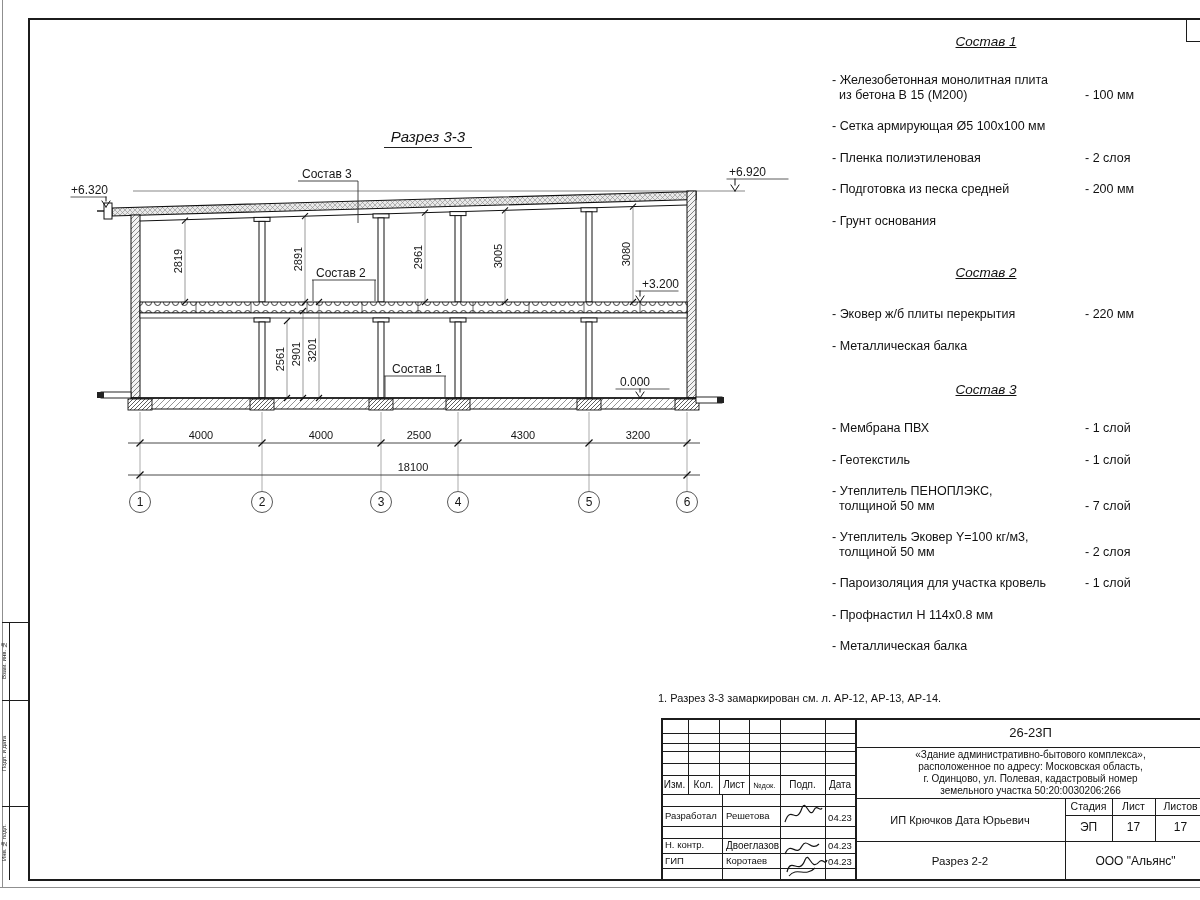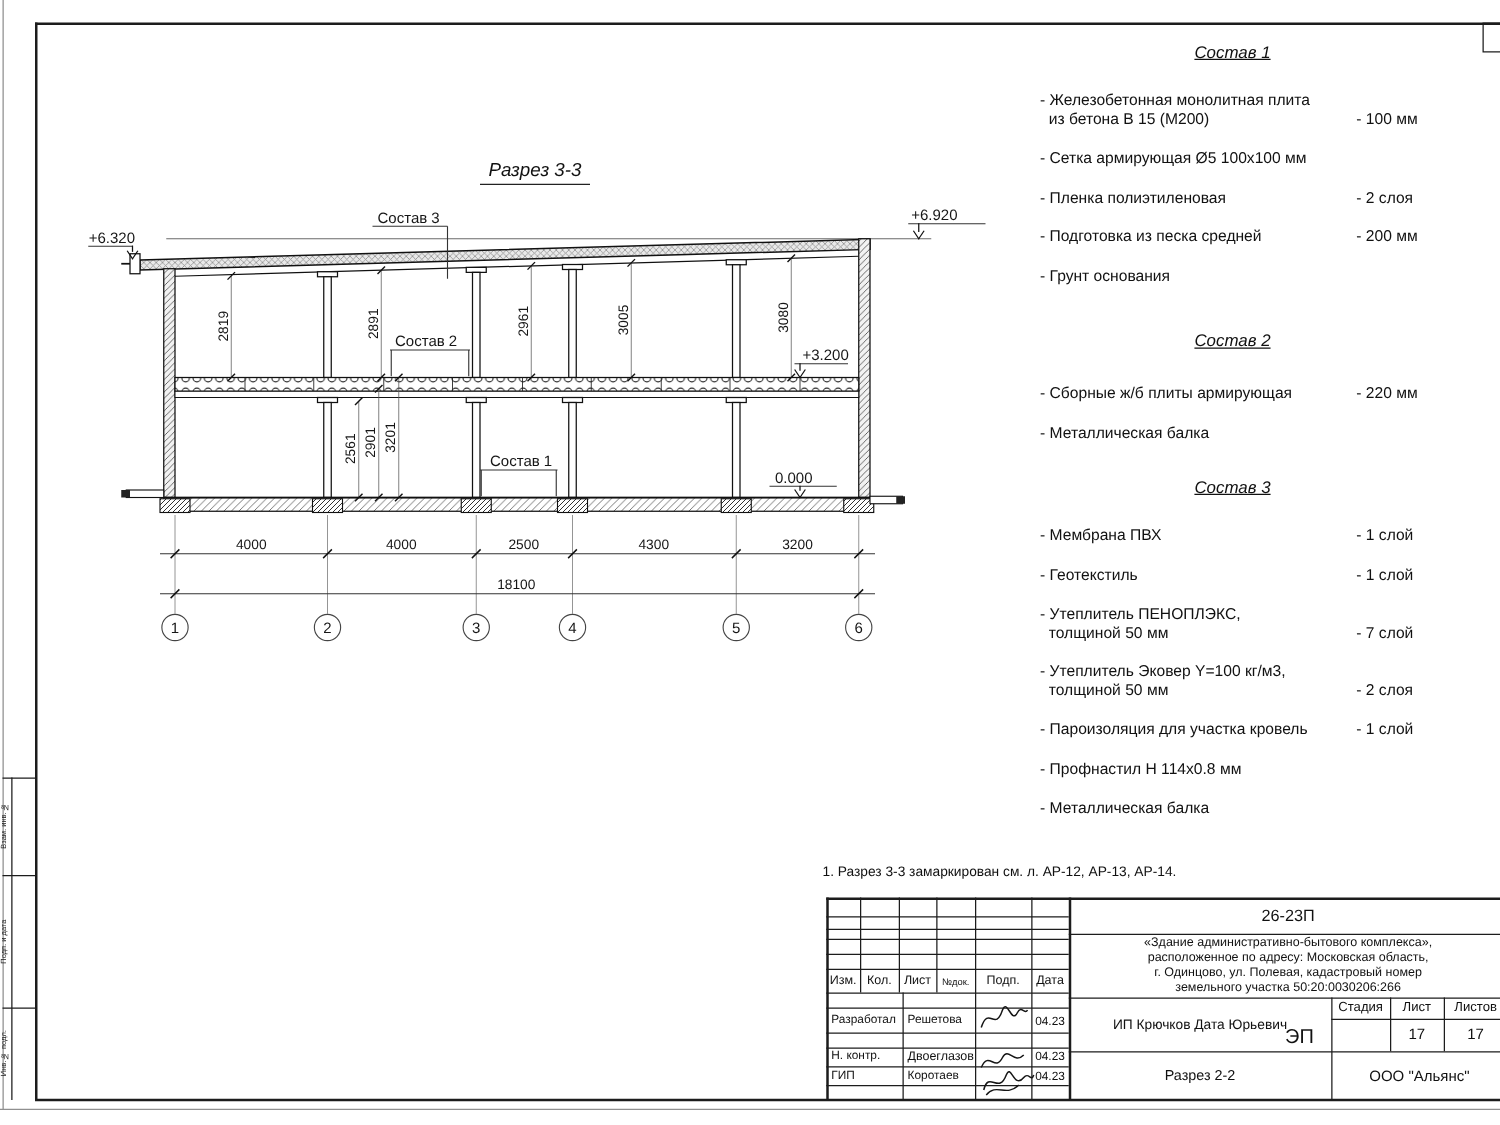"- Сборные ж/б плиты армирующая" div.l1 { text: Сборные ж/б плиты армирующая -> Эковер ж/б плиты перекрытия }
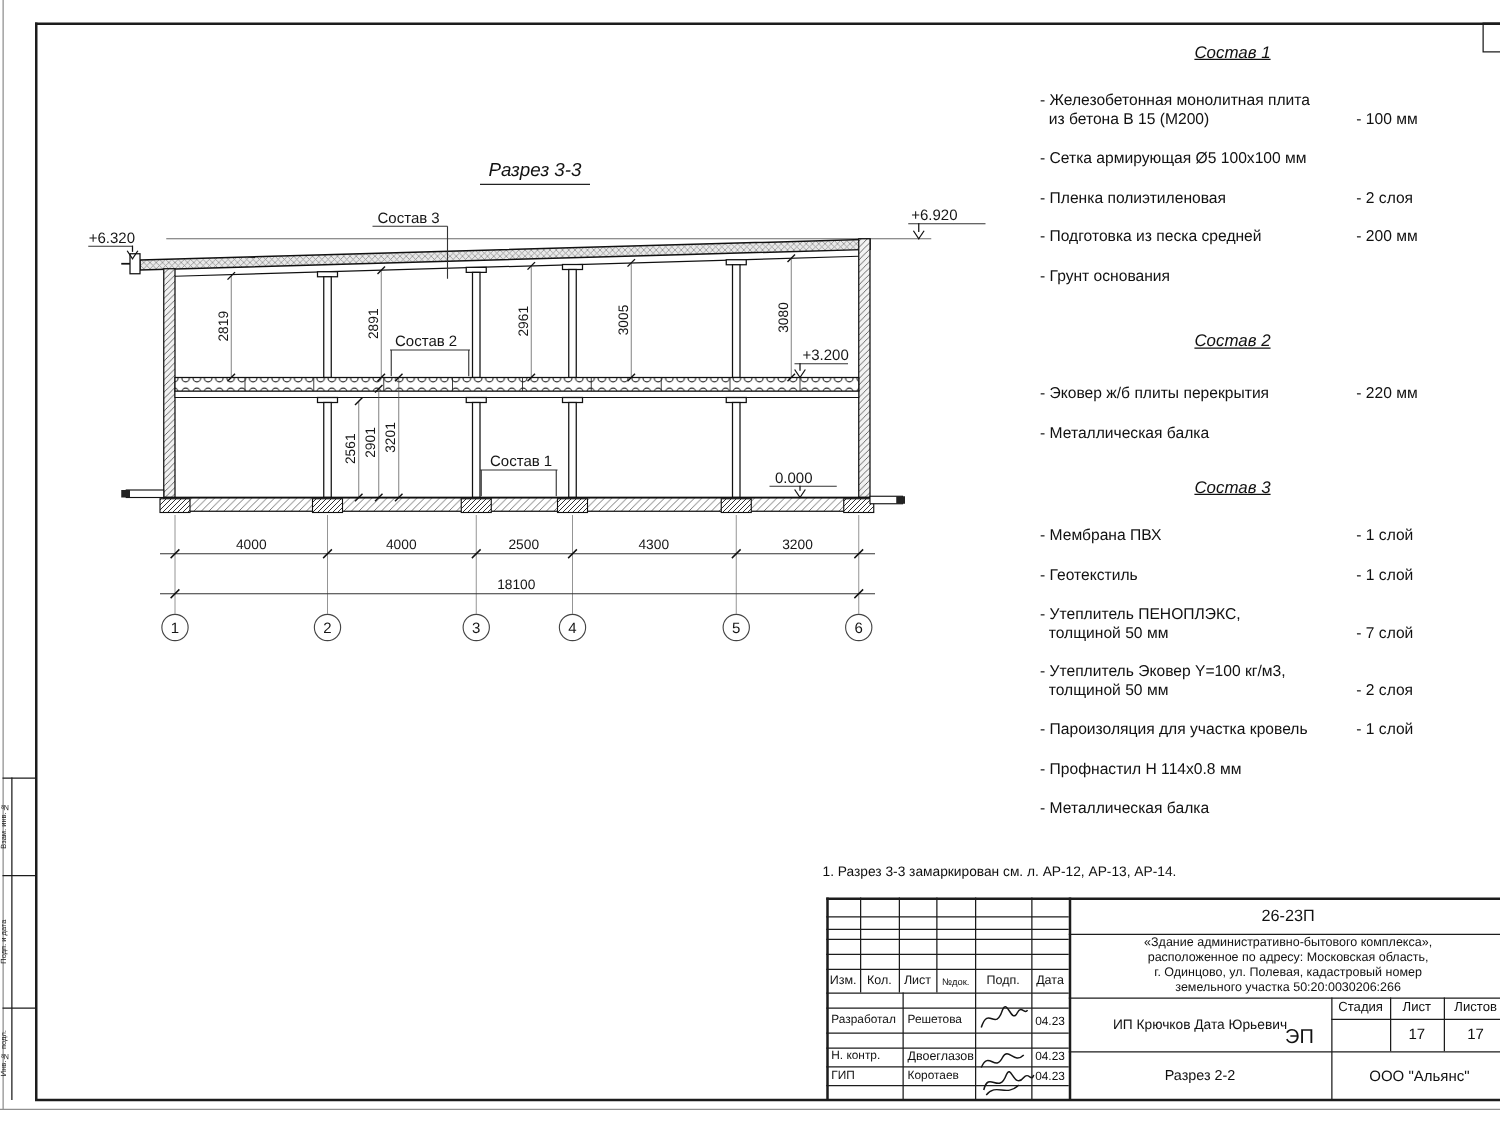"ЭП" div.t { font-size: 16px -> 12px; left: 1016px -> 1065px }
